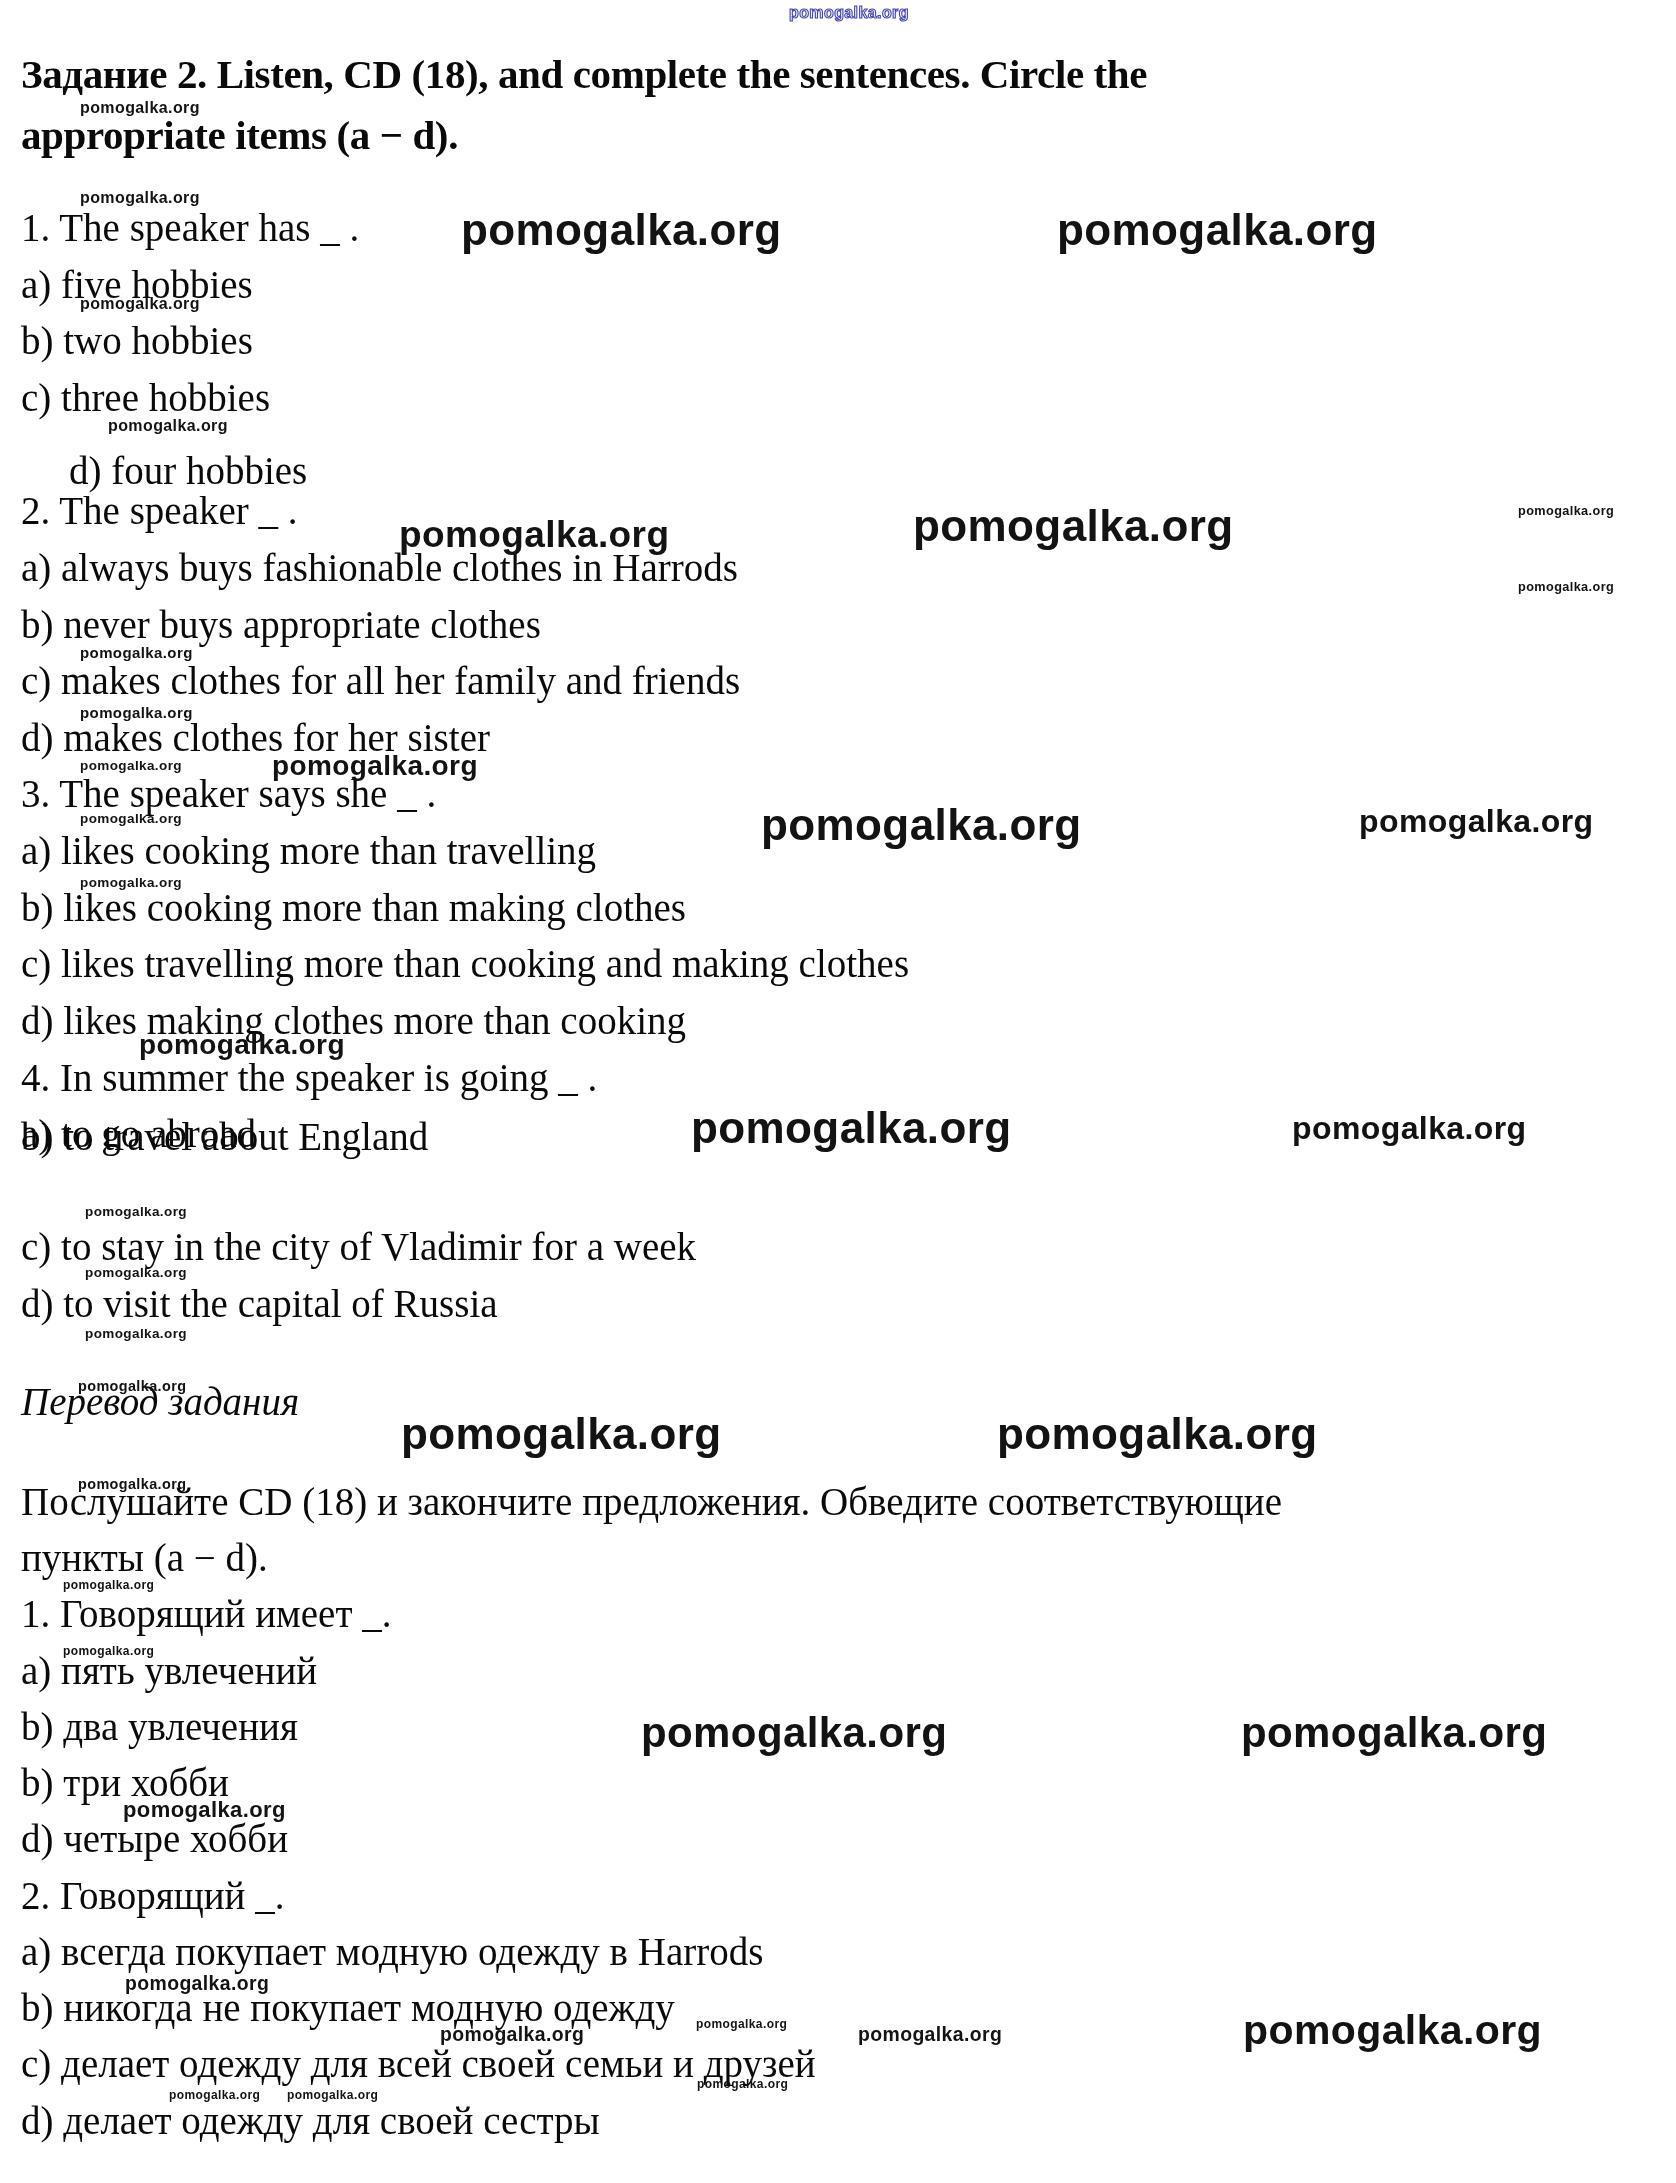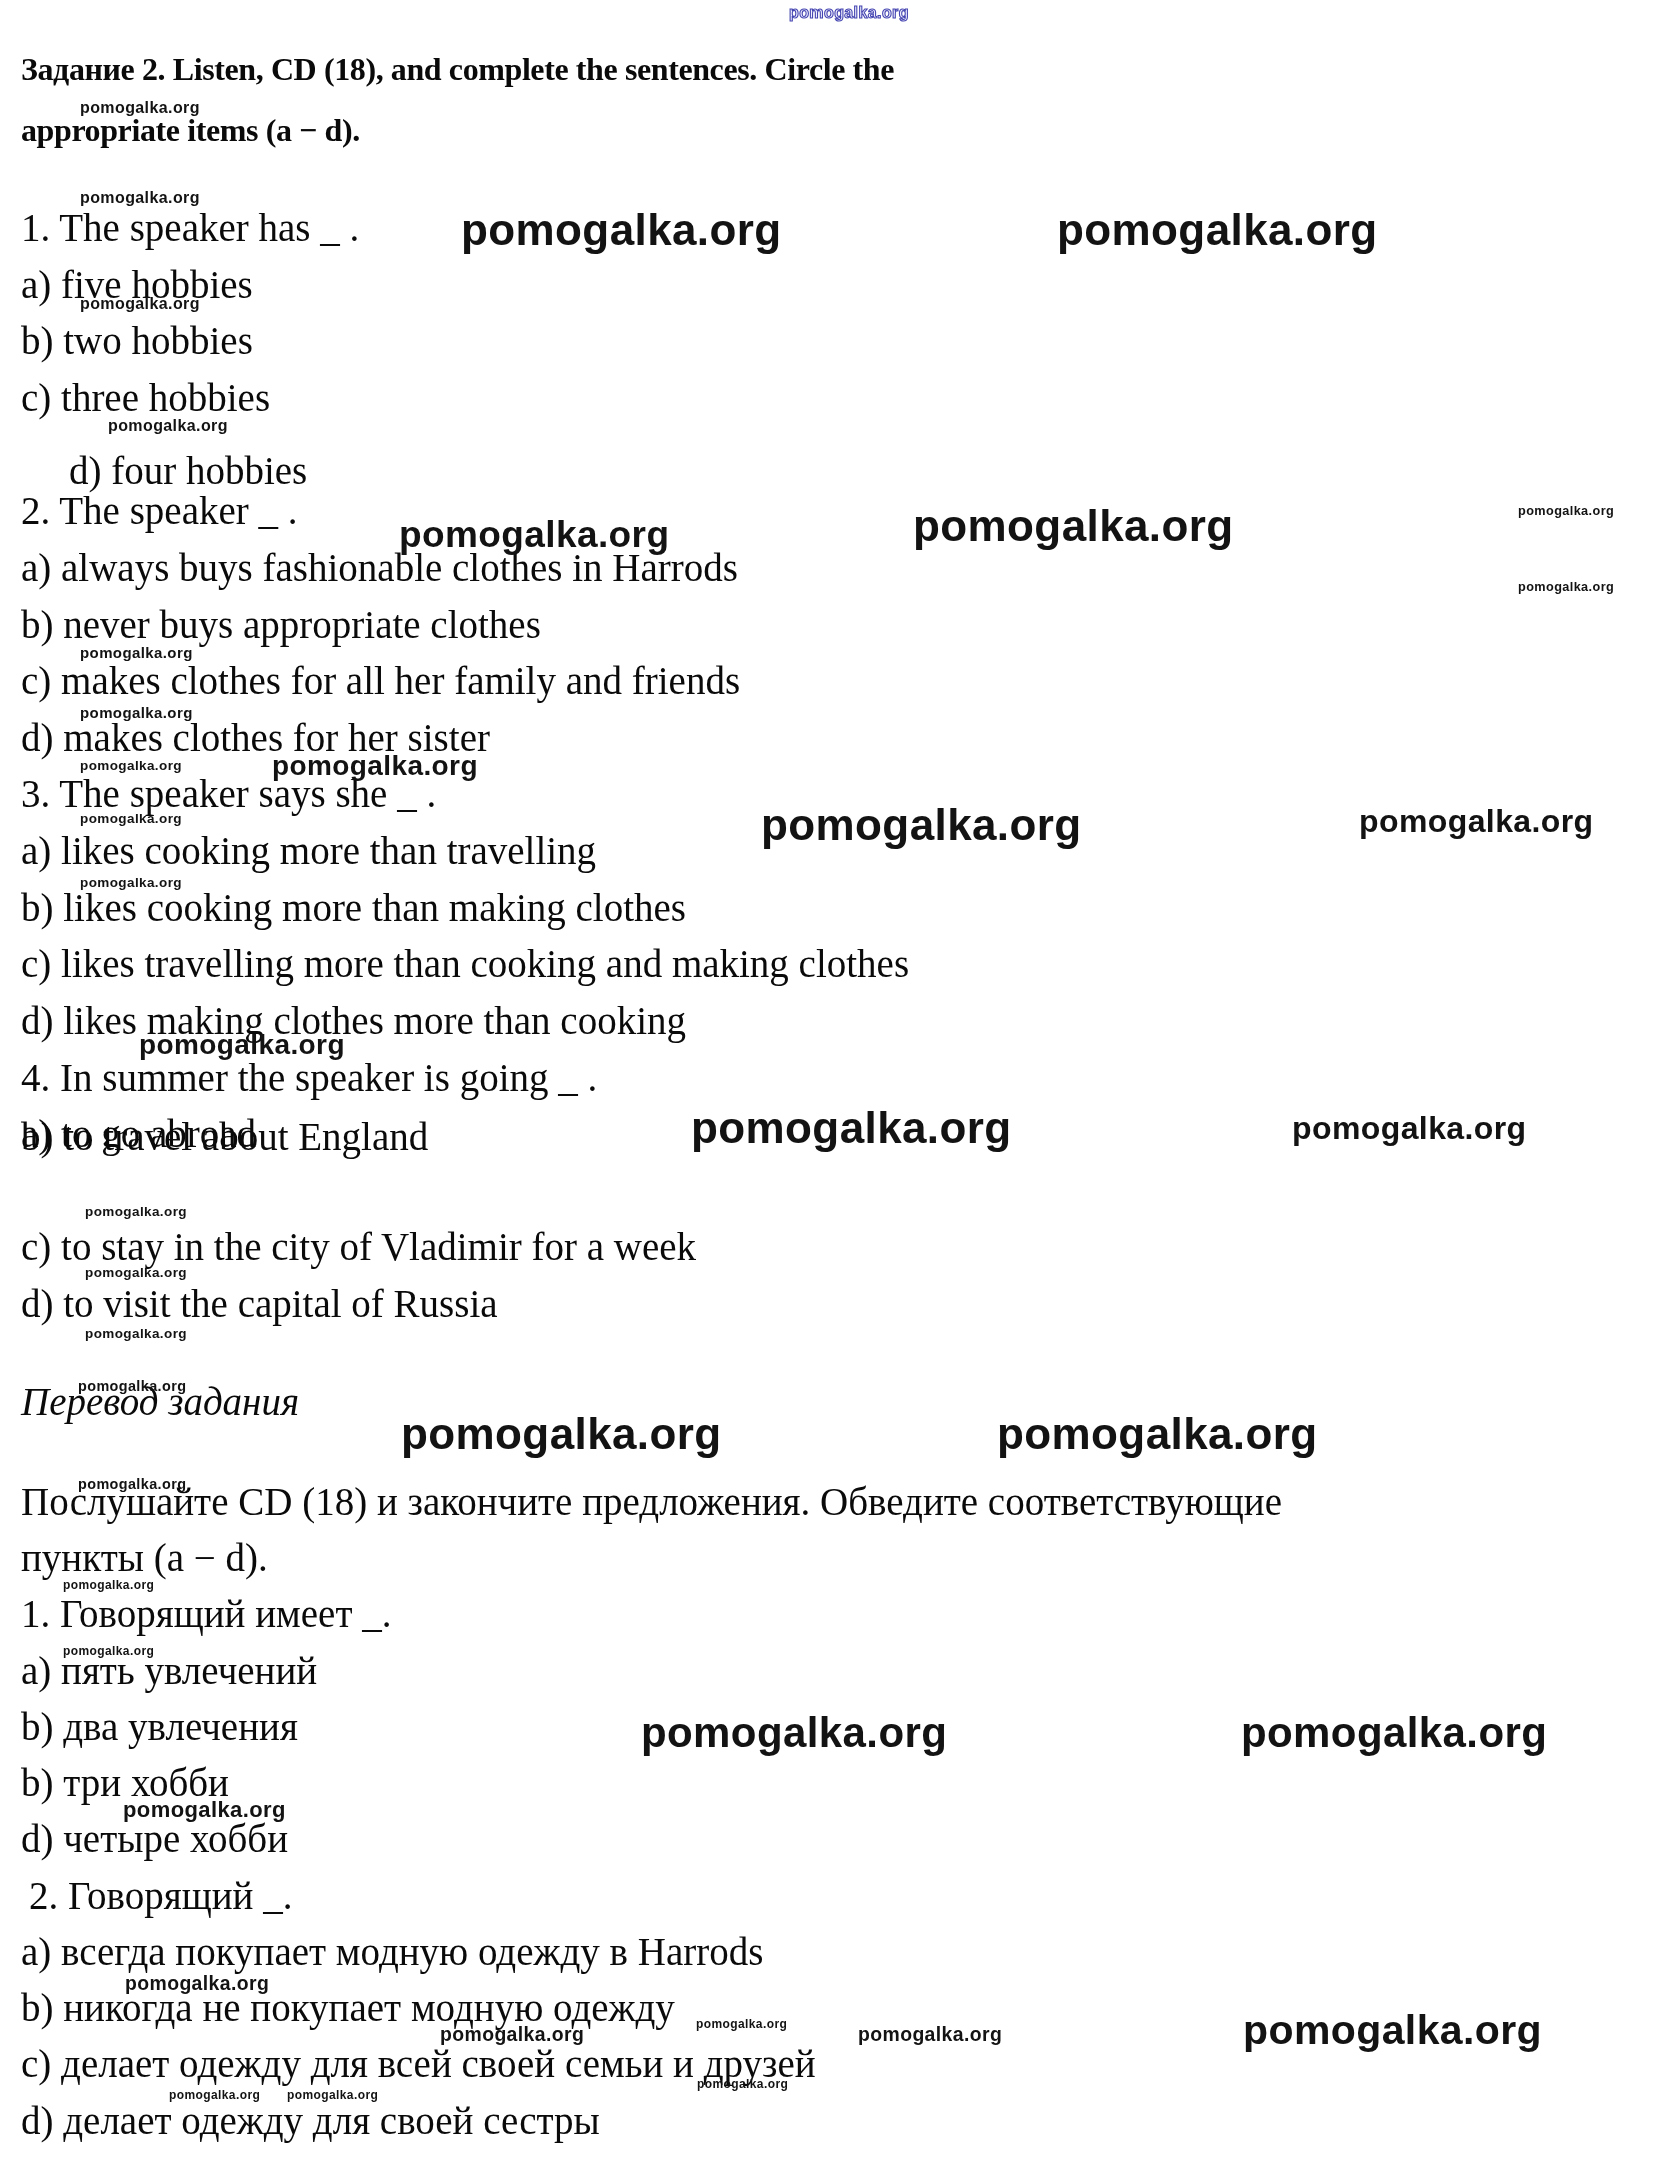"Задание 2. Listen, CD (18)," .heading { font-size: 32px -> 41px }
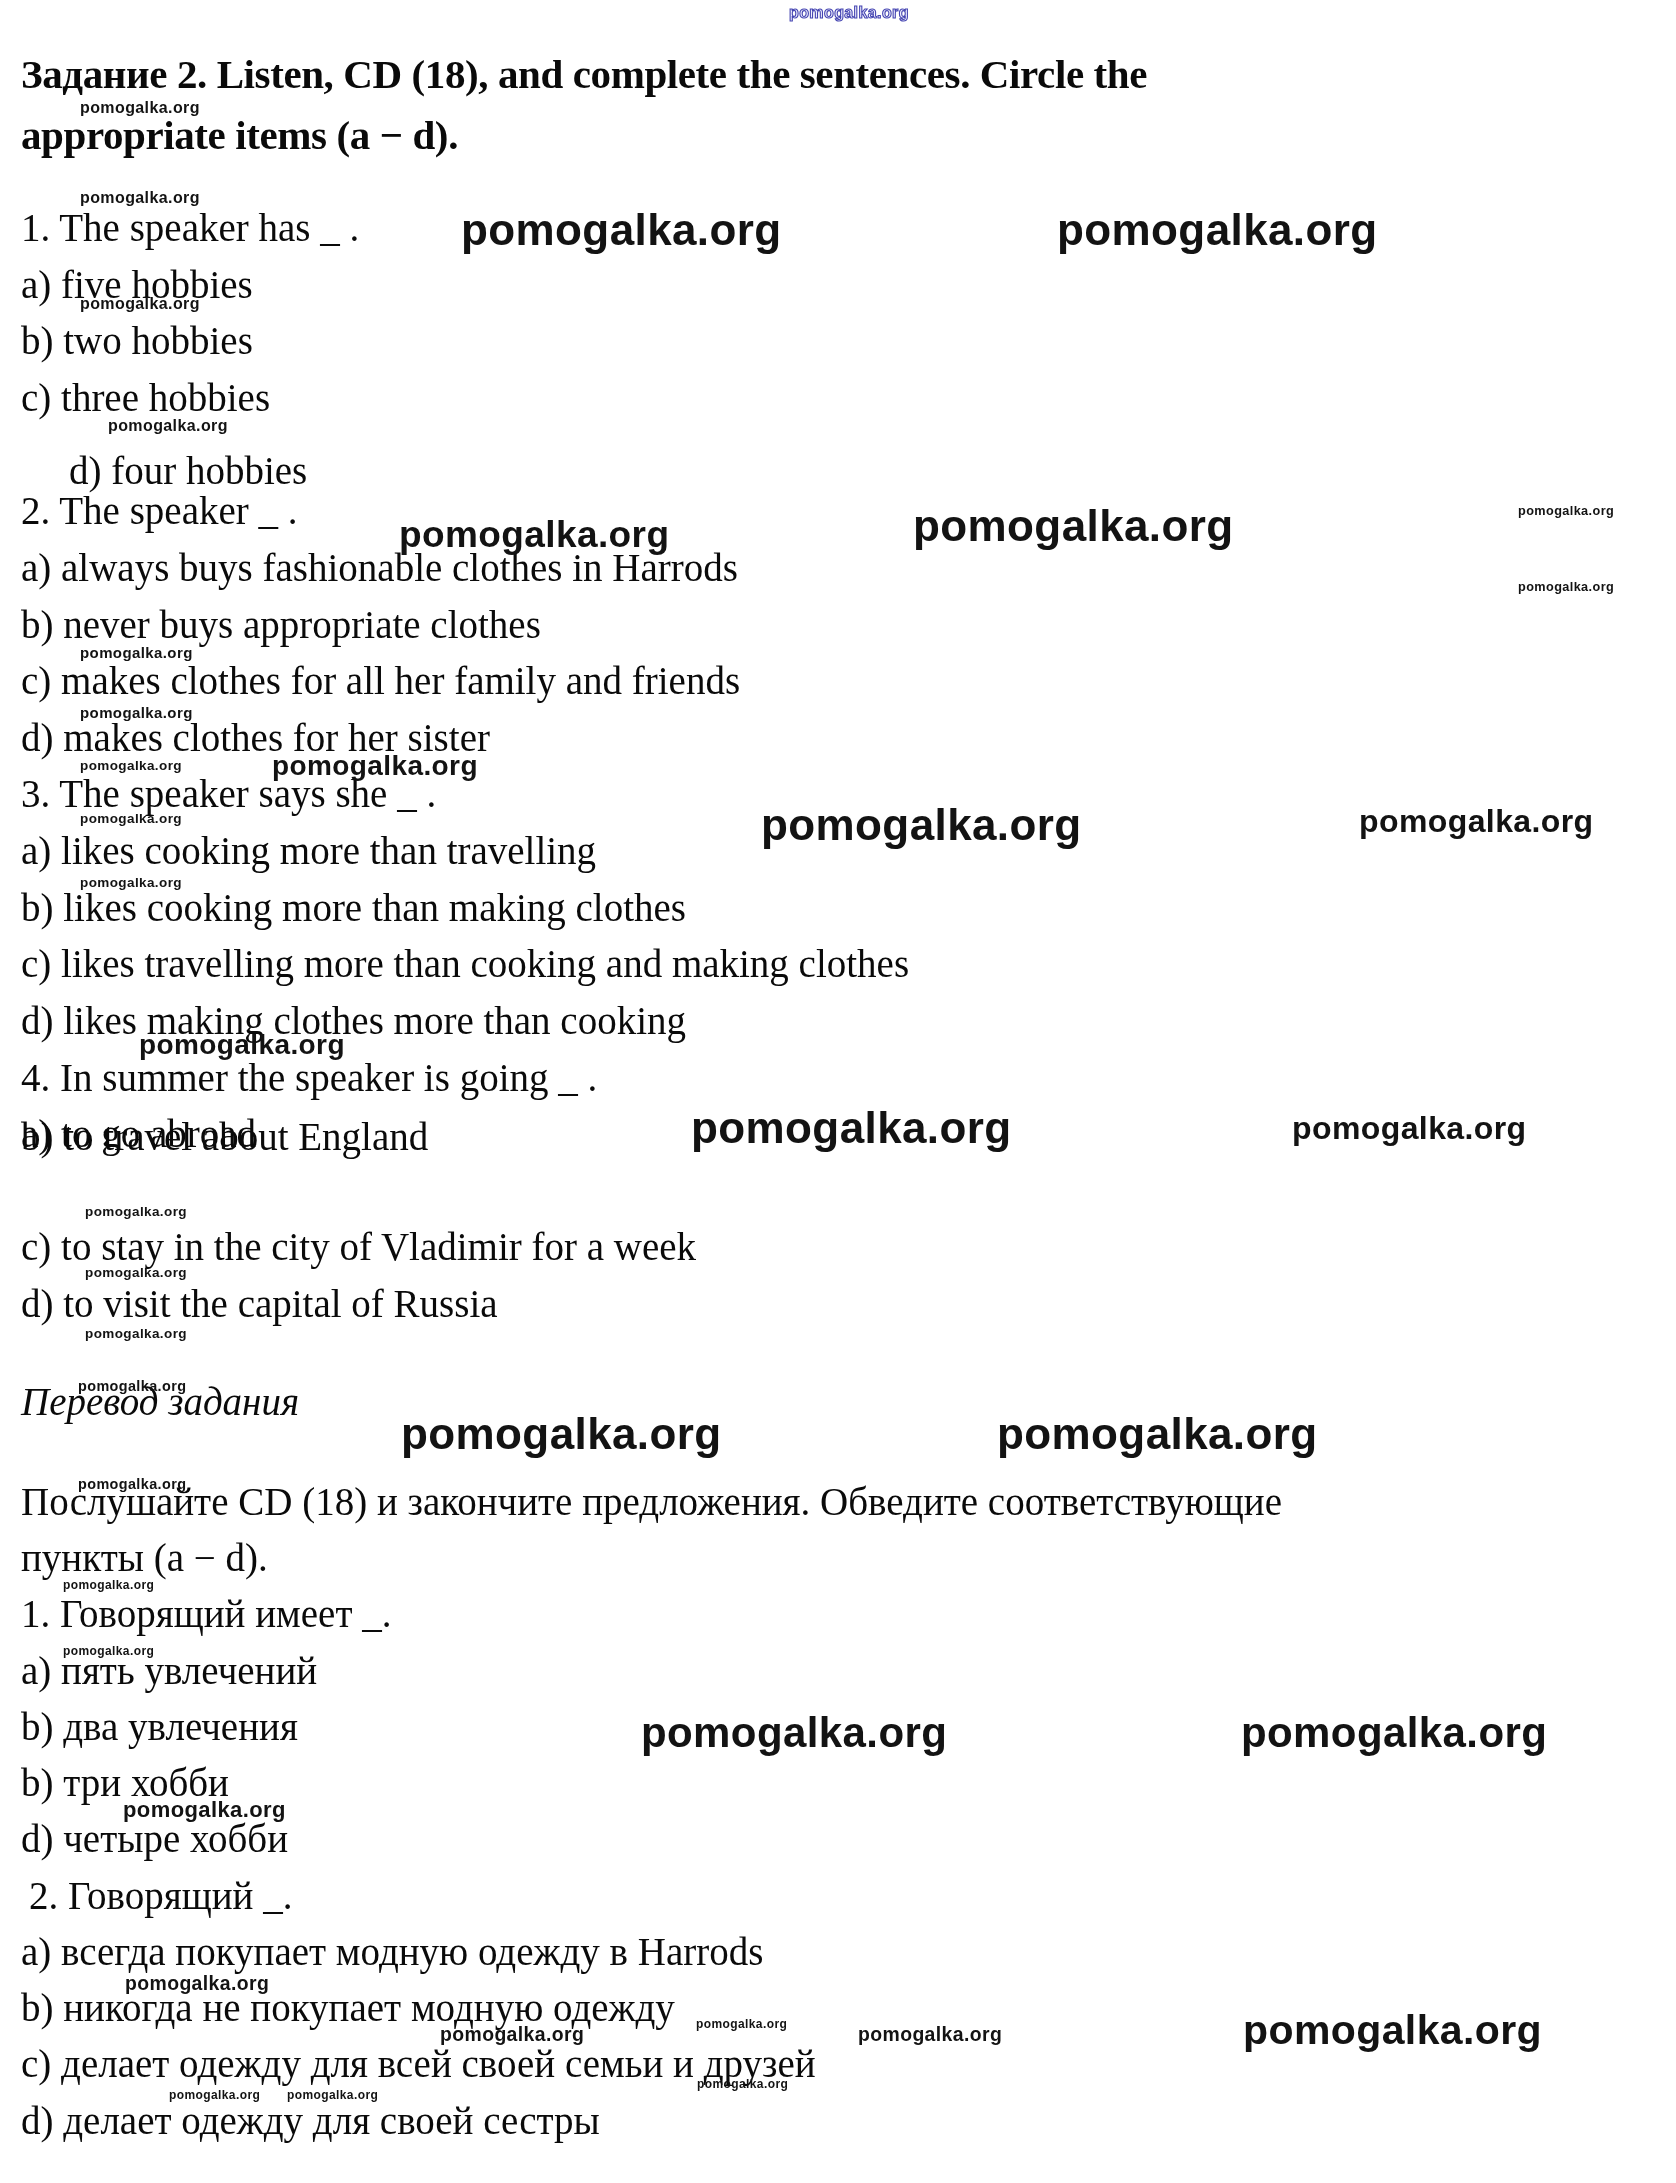"2. Говорящий _." div.line { margin-left: 8px -> none }
